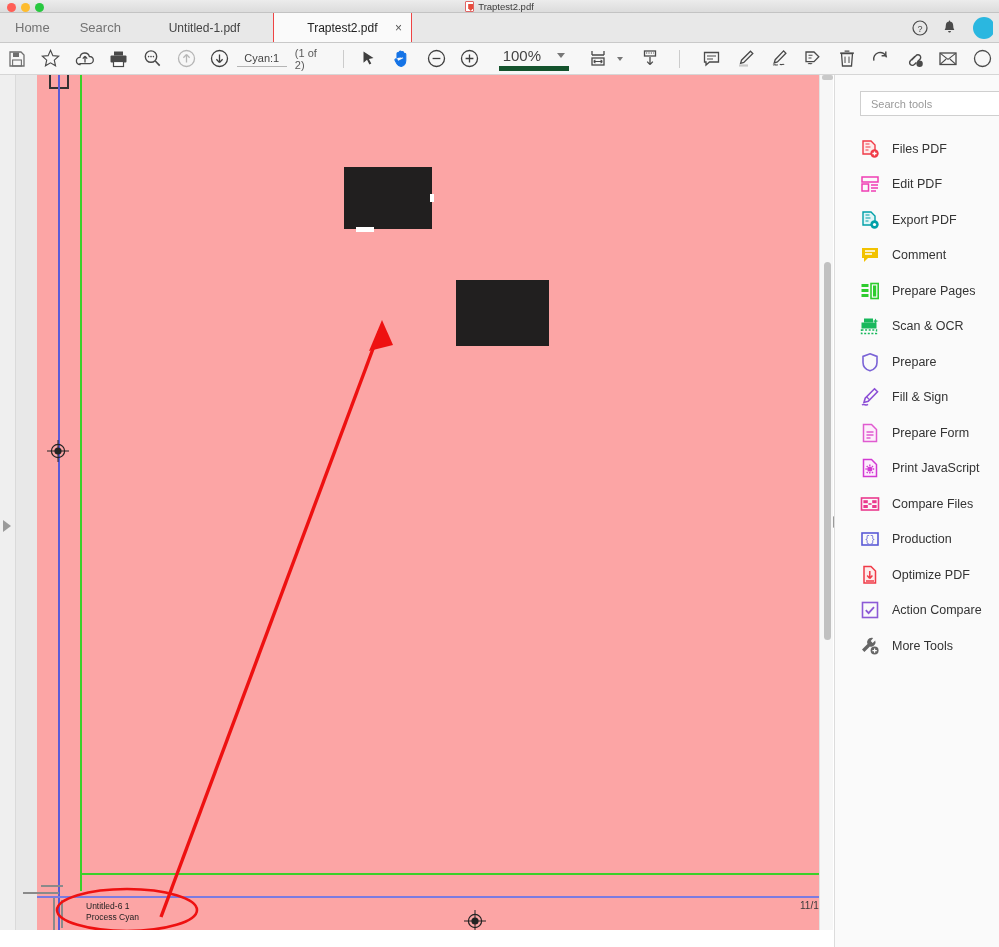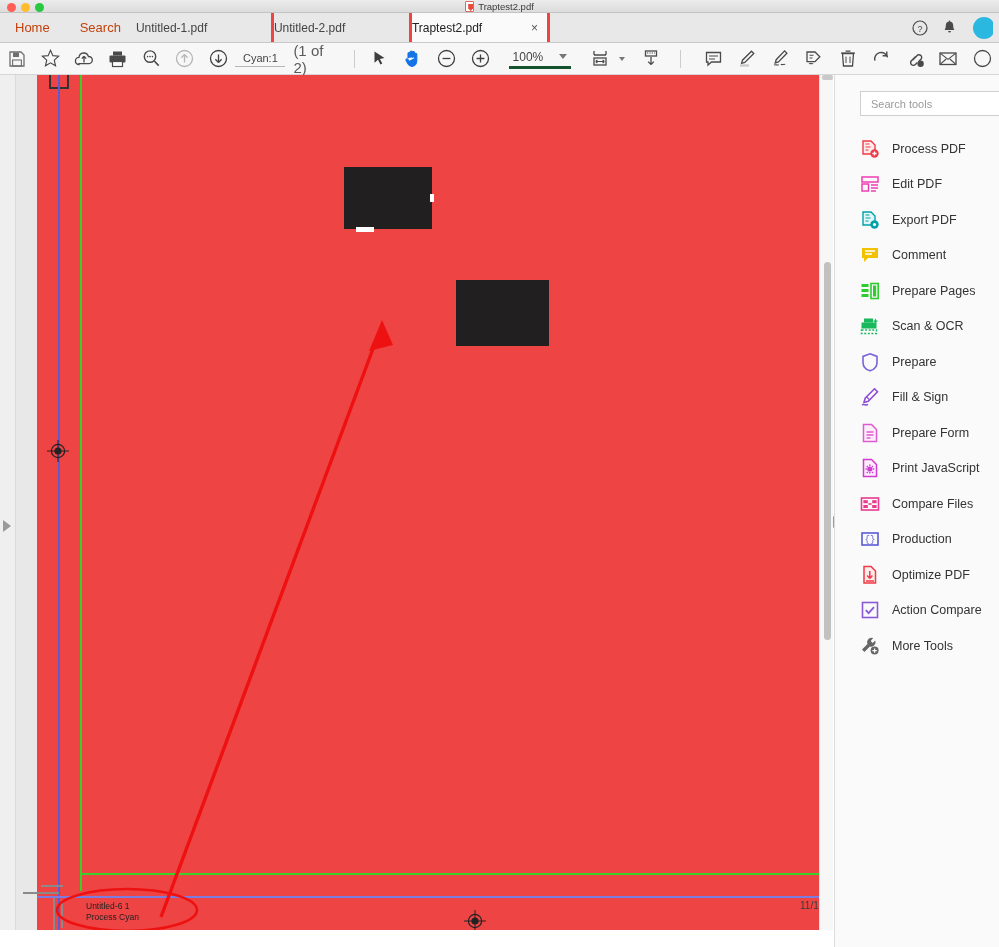"Home" .menu-item { color: #c2410c -> #737373 }
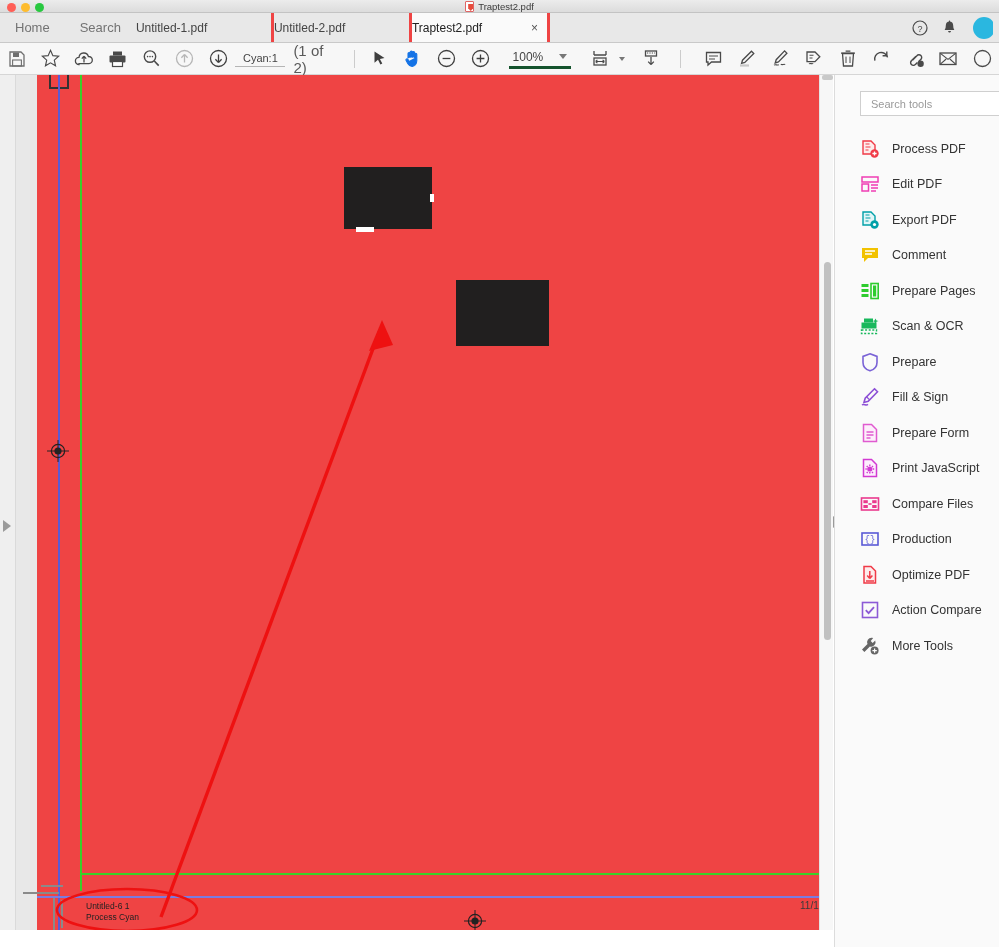"Untitled-1.pdf" .tab { border-right: 3px solid #ef4444 -> 1px solid #ef4444; justify-content: flex-start -> center }
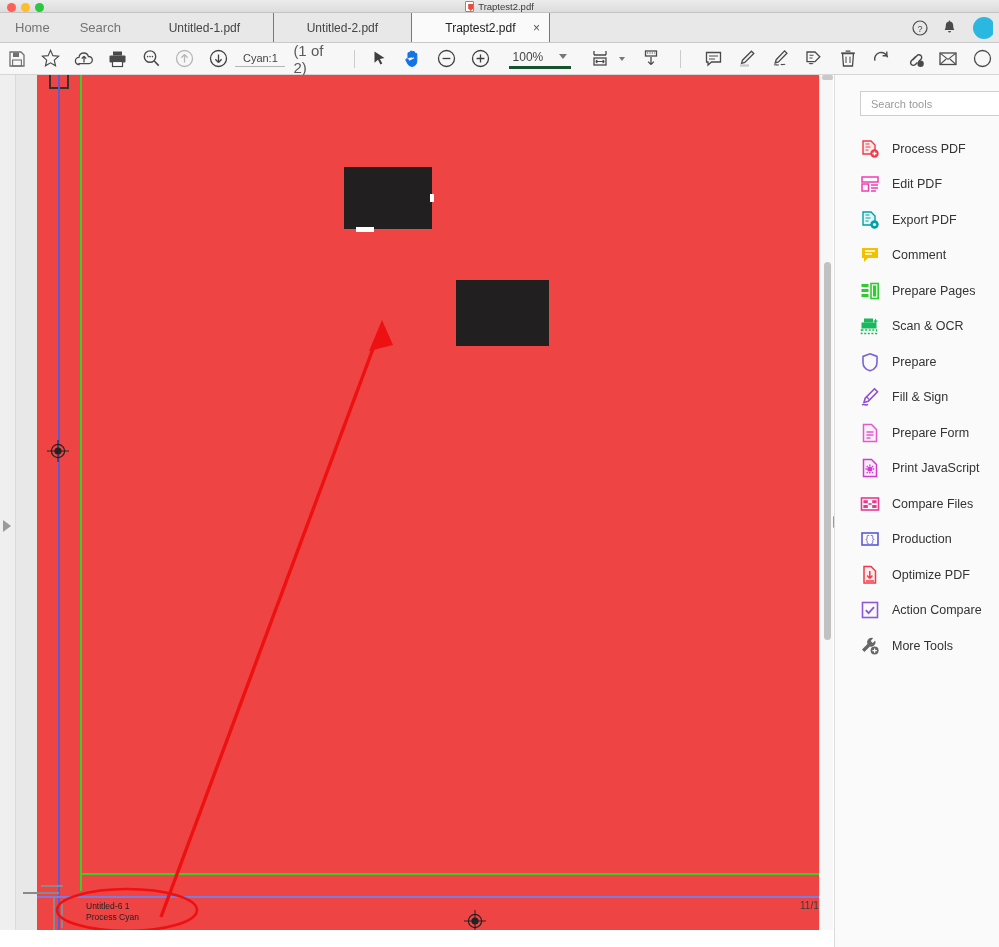"Untitled-2.pdf" div.tab { html: <div> <span>Untitled-2.pdf</span> </div> -> none }
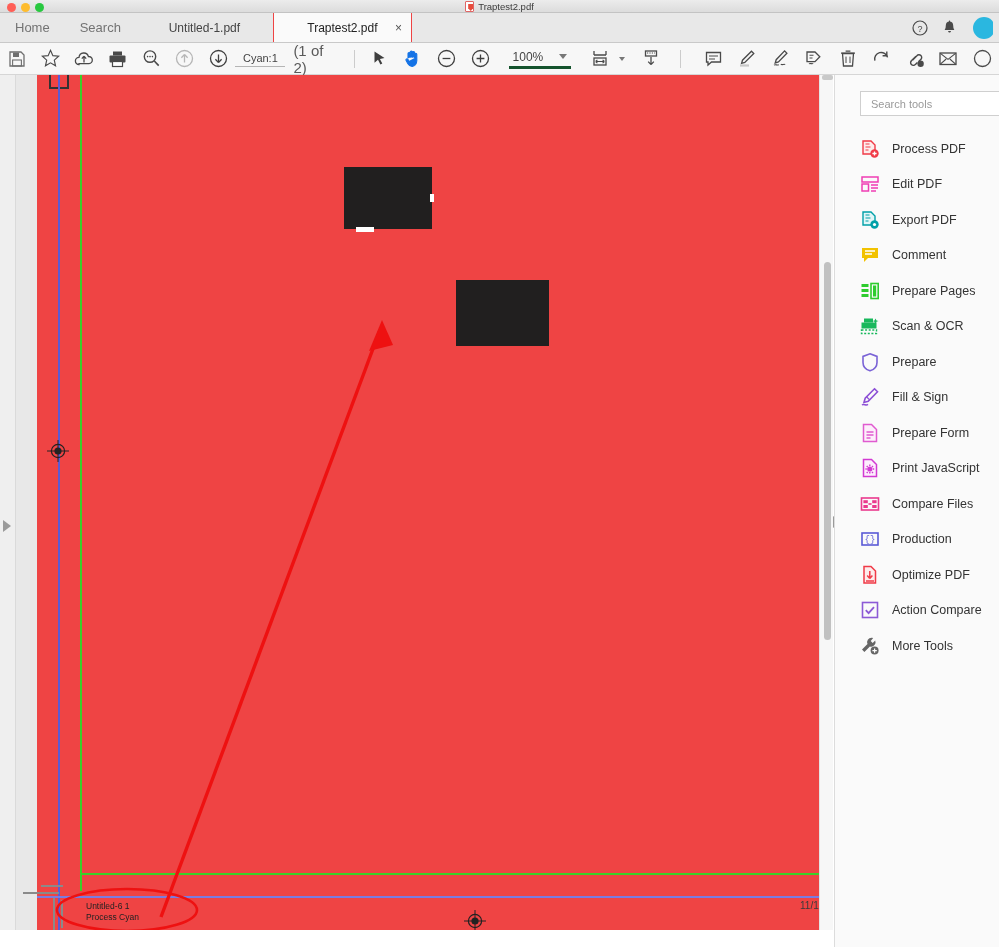"(1 of 2)" .pagecount { font-size: 15px -> 11px }
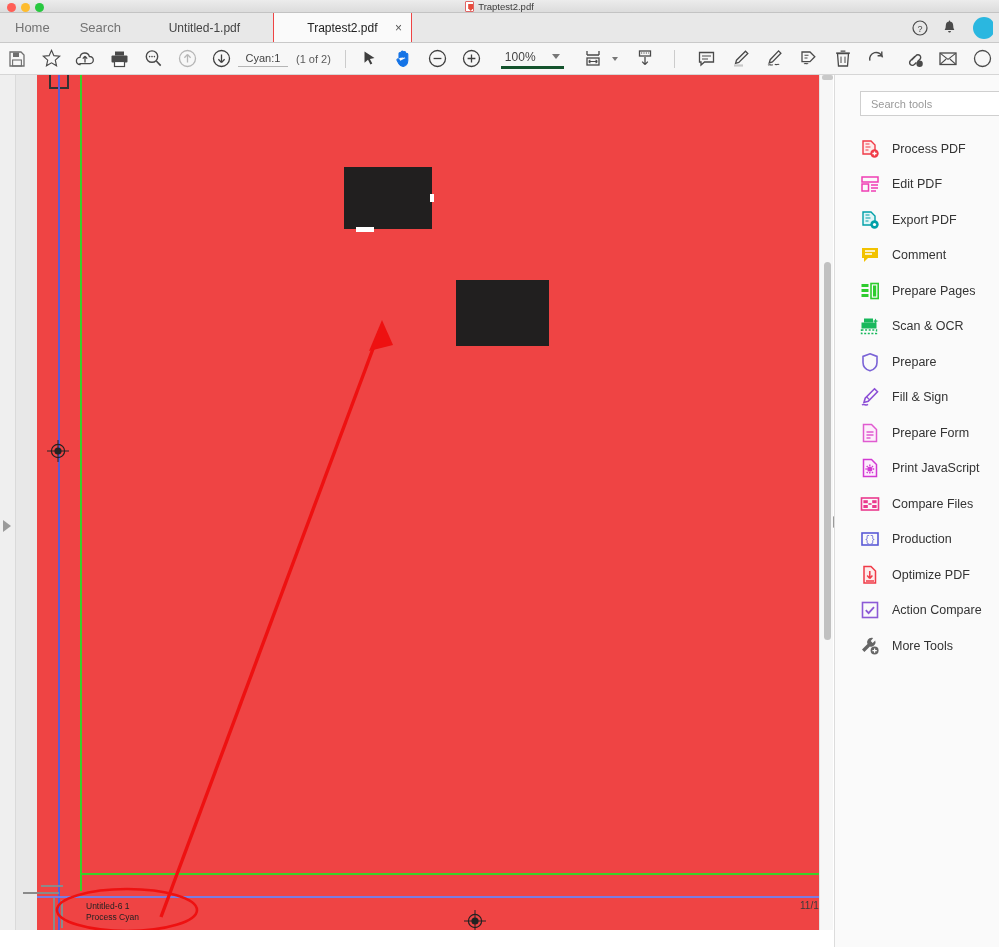"100%" .zoom-field { border-bottom: 3px solid #14532d -> 5px solid #14532d; font-size: 12px -> 15px }
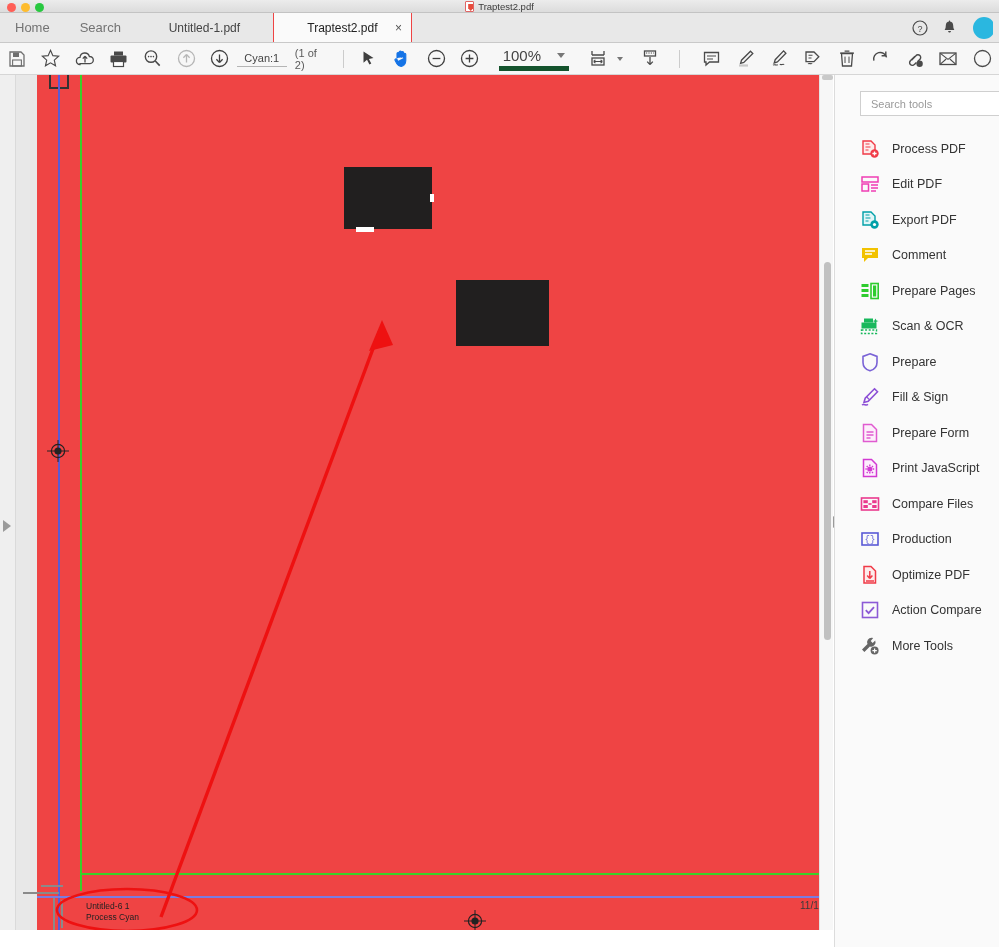"Process PDF" span.tool-label { text: Process -> Files }
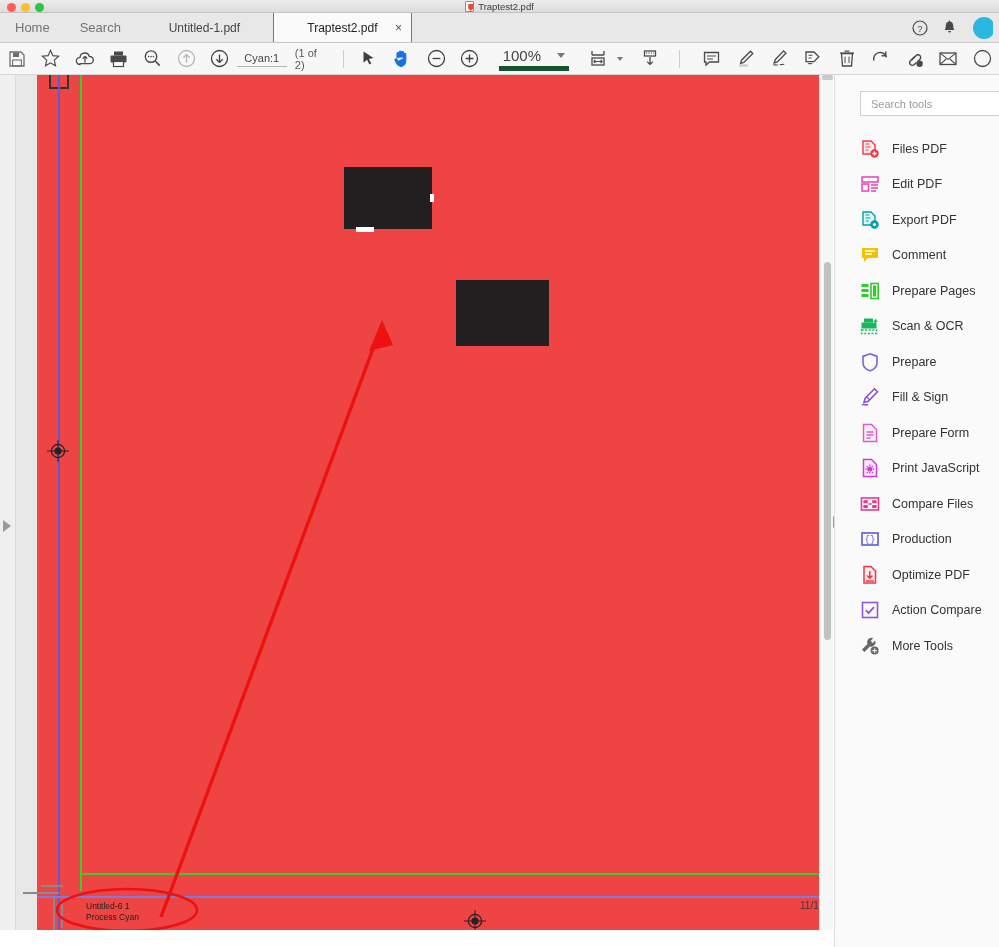"Untitled-6 1" .page { background: #ef4444 -> #fca5a5 }
